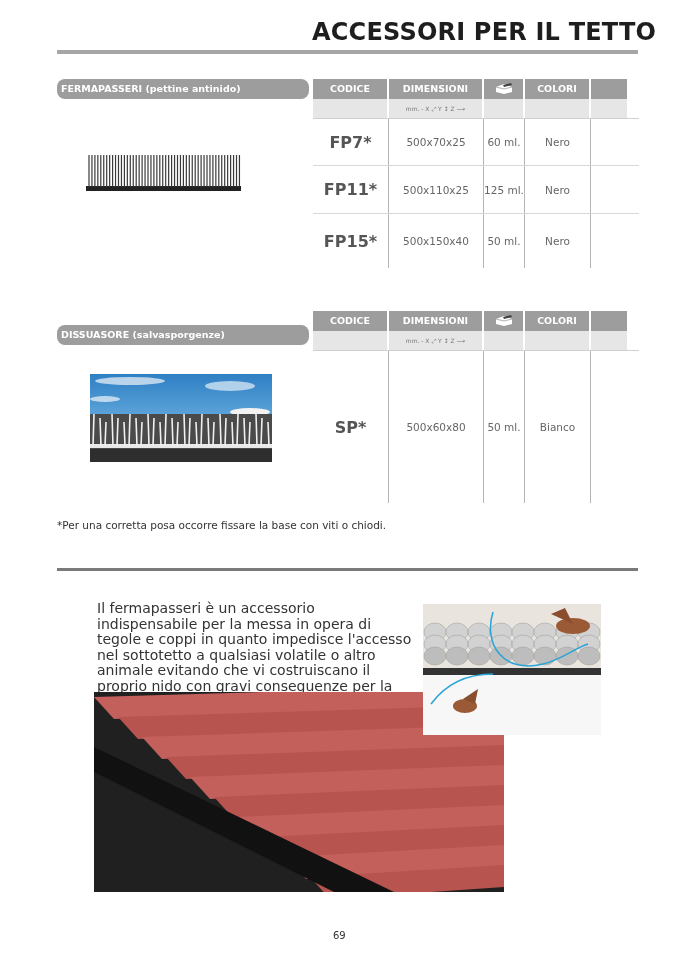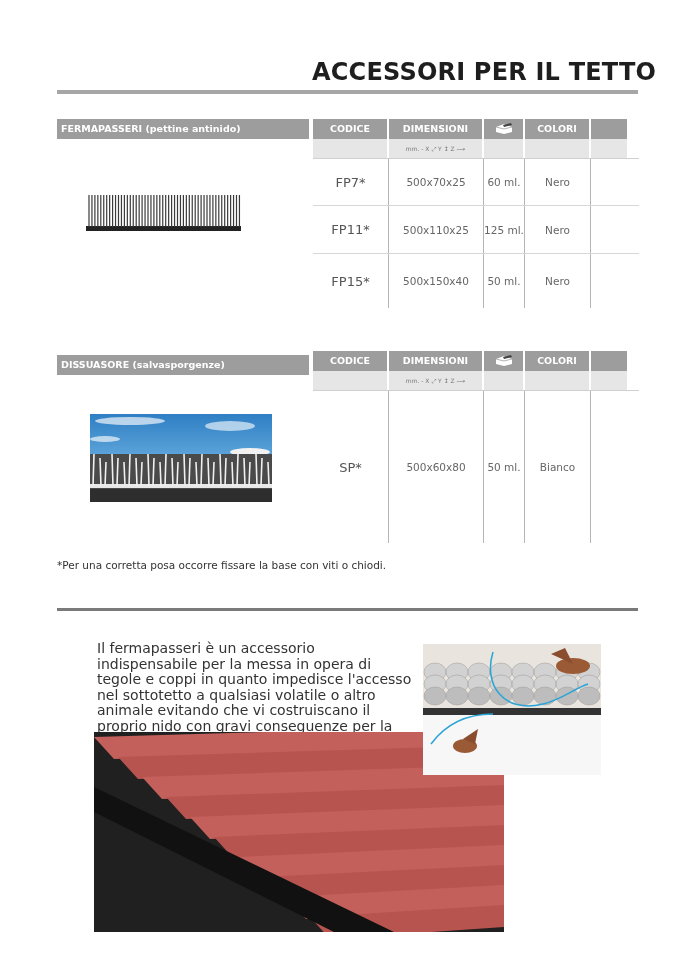"ACCESSORI PER IL TETTO" .abs { margin-top: 40px -> none }
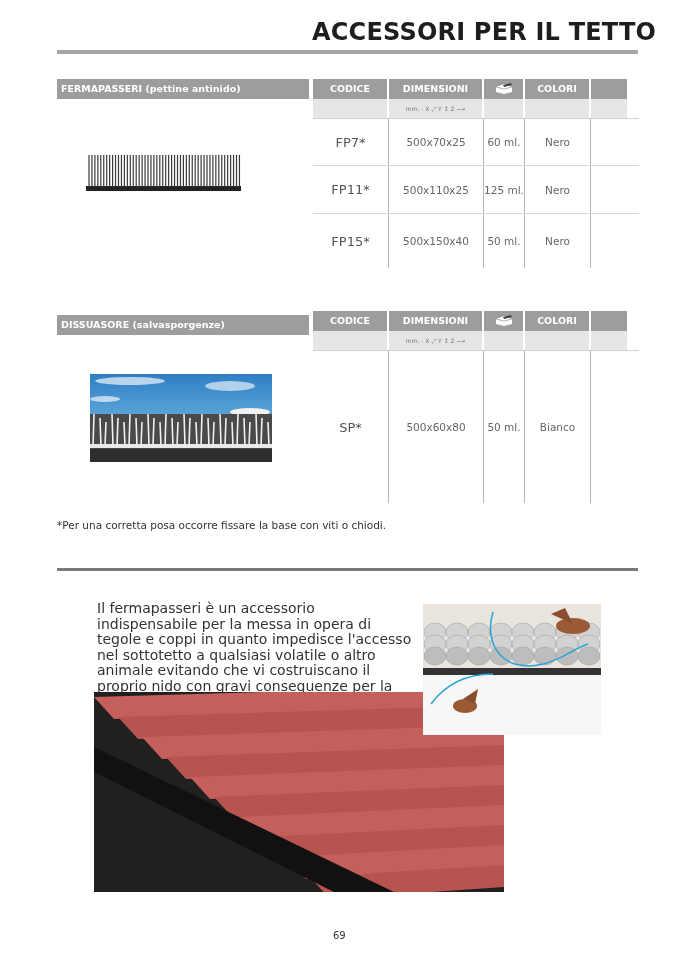"FERMAPASSERI (pettine antinido)" .section-label { border-radius: none -> 8px }
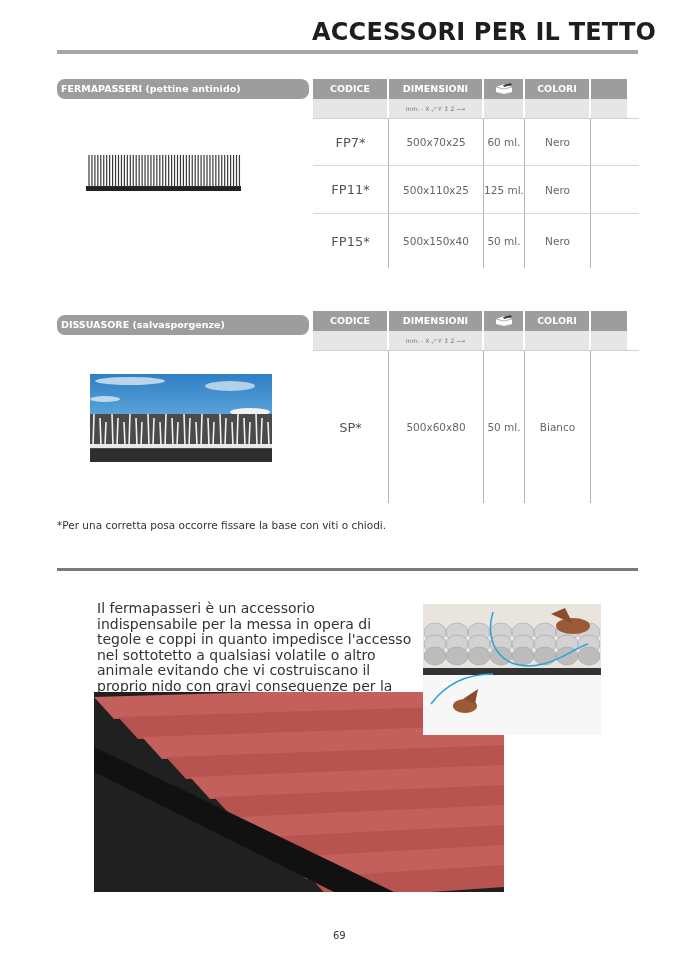"FP7*" .rows .row > .c1 { font-size: 13px -> 16px; font-weight: normal -> bold }
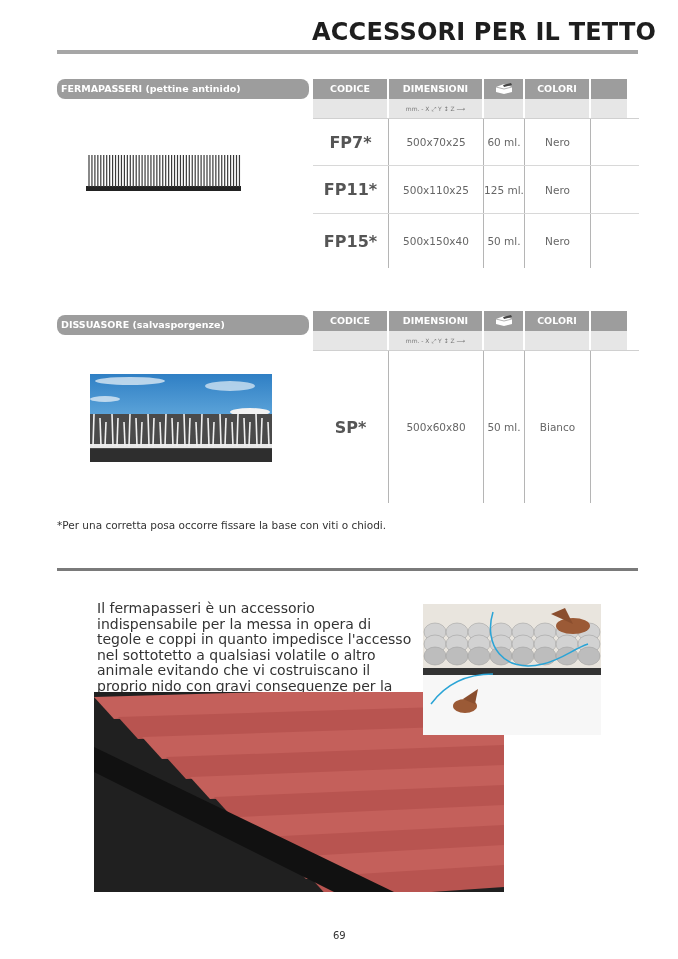"DISSUASORE (salvasporgenze)" div.abs { top: 315px -> 325px }
